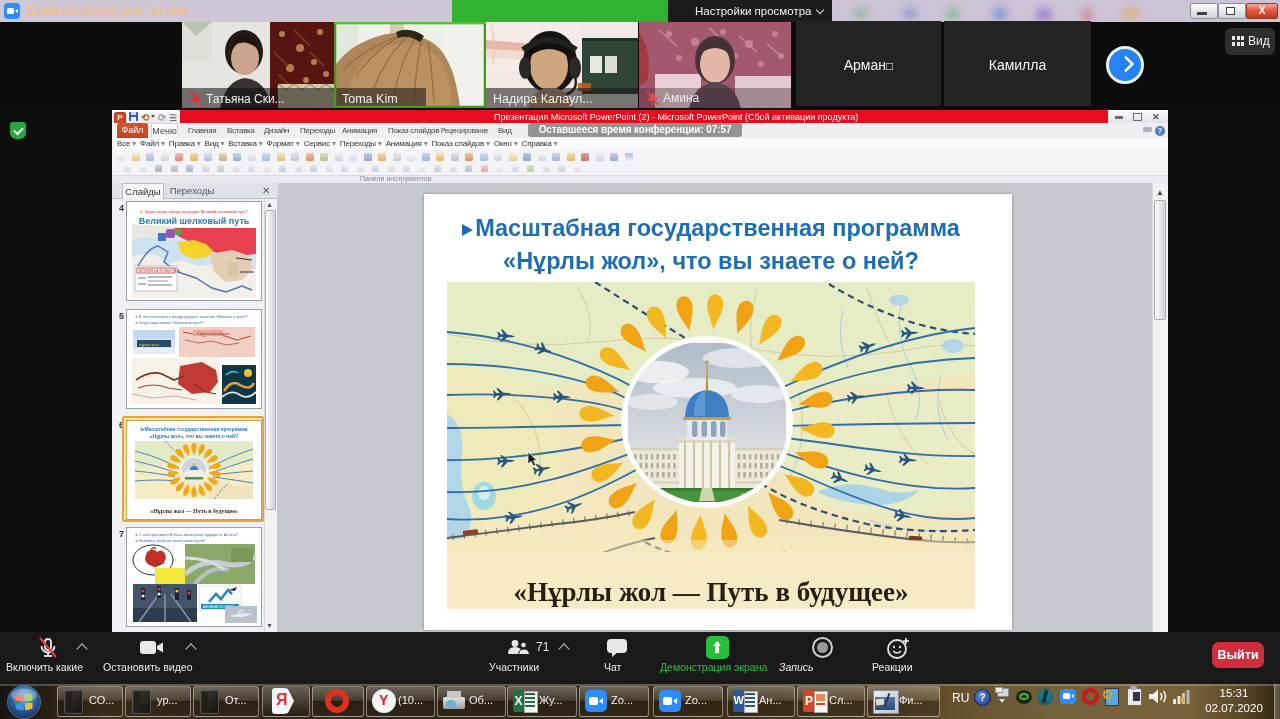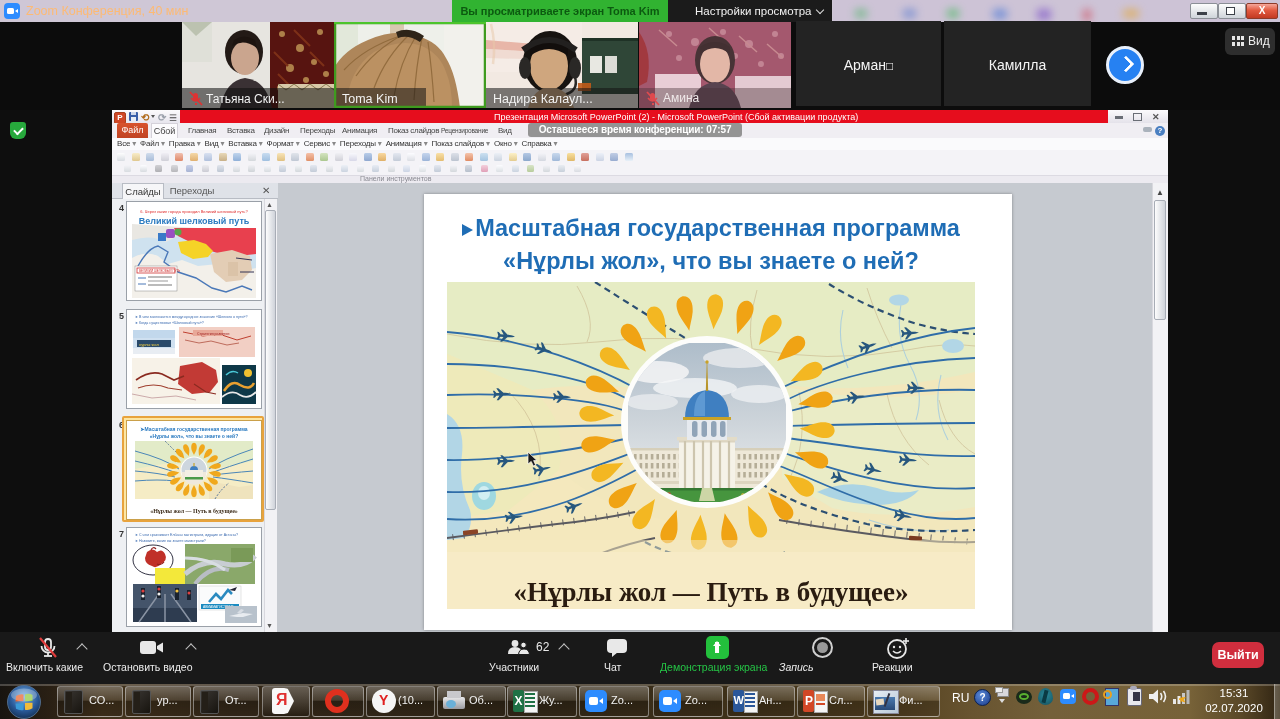"Вы просматриваете экран Toma Kim" div.abs { html: <div>Вы просматриваете экран Toma Kim</div> -> none }
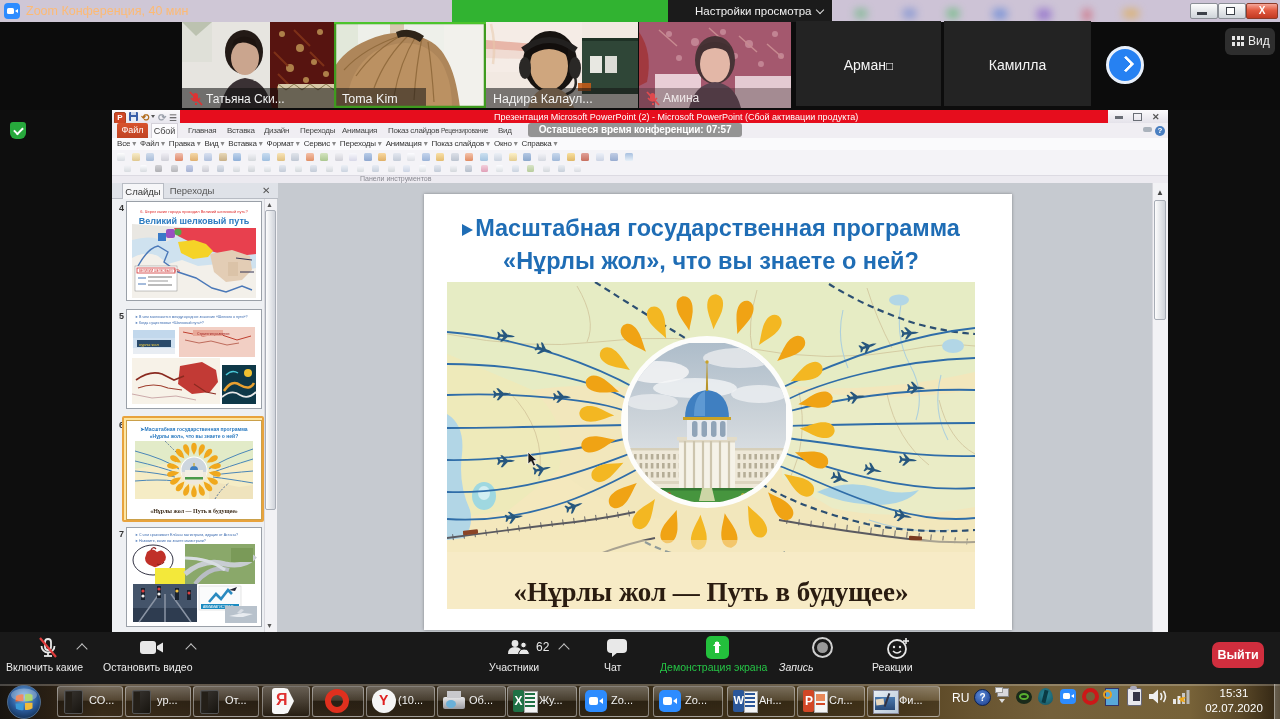"Сбой" div.abs { text: Сбой -> Меню }
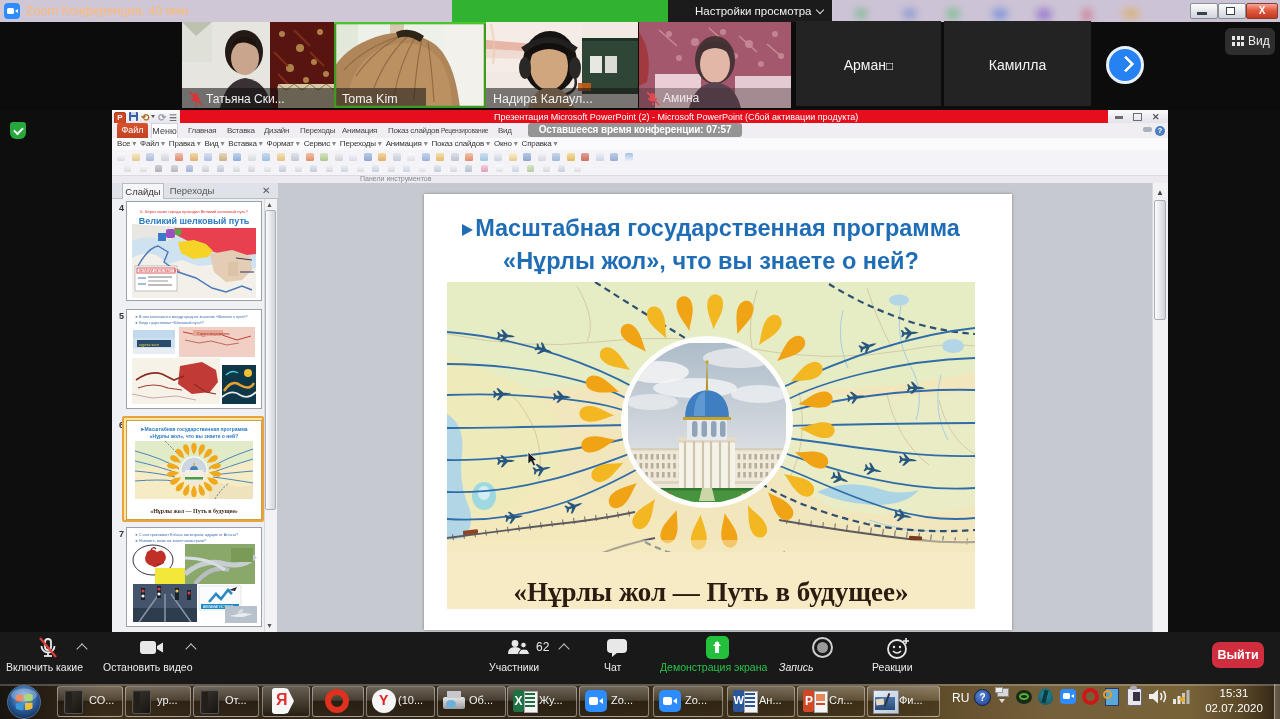"62" div.abs { text: 62 -> 71 }
